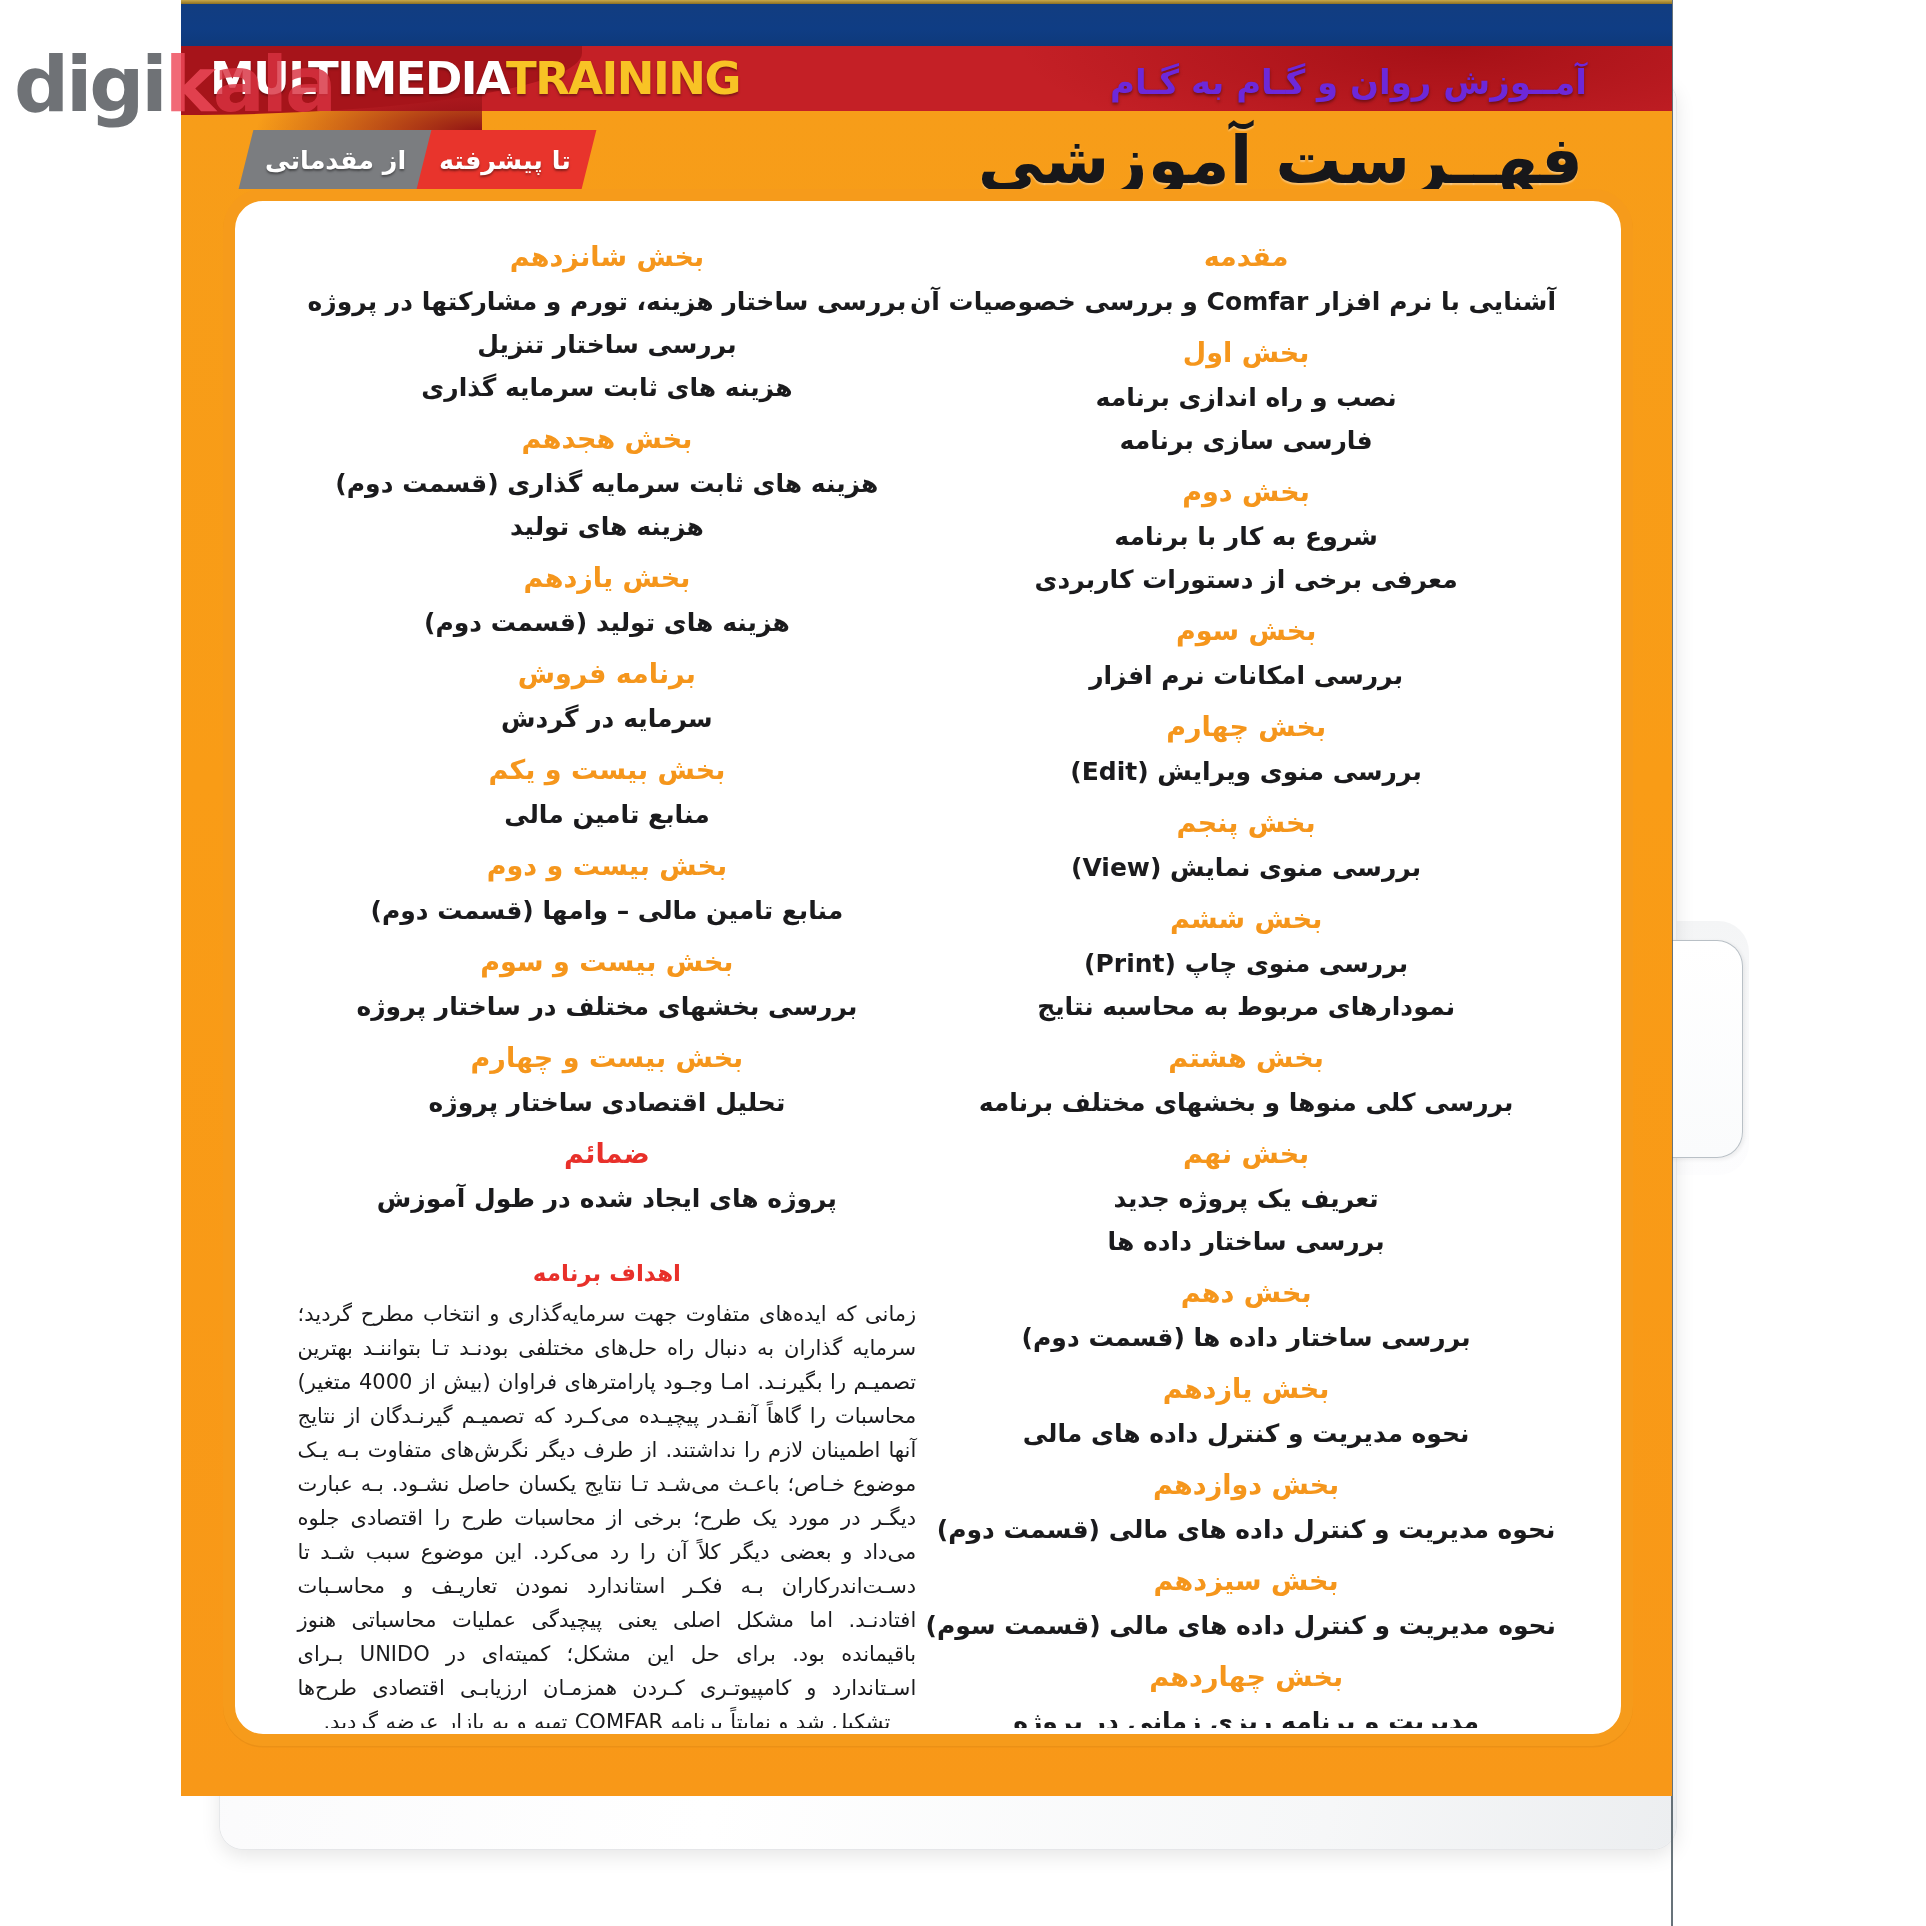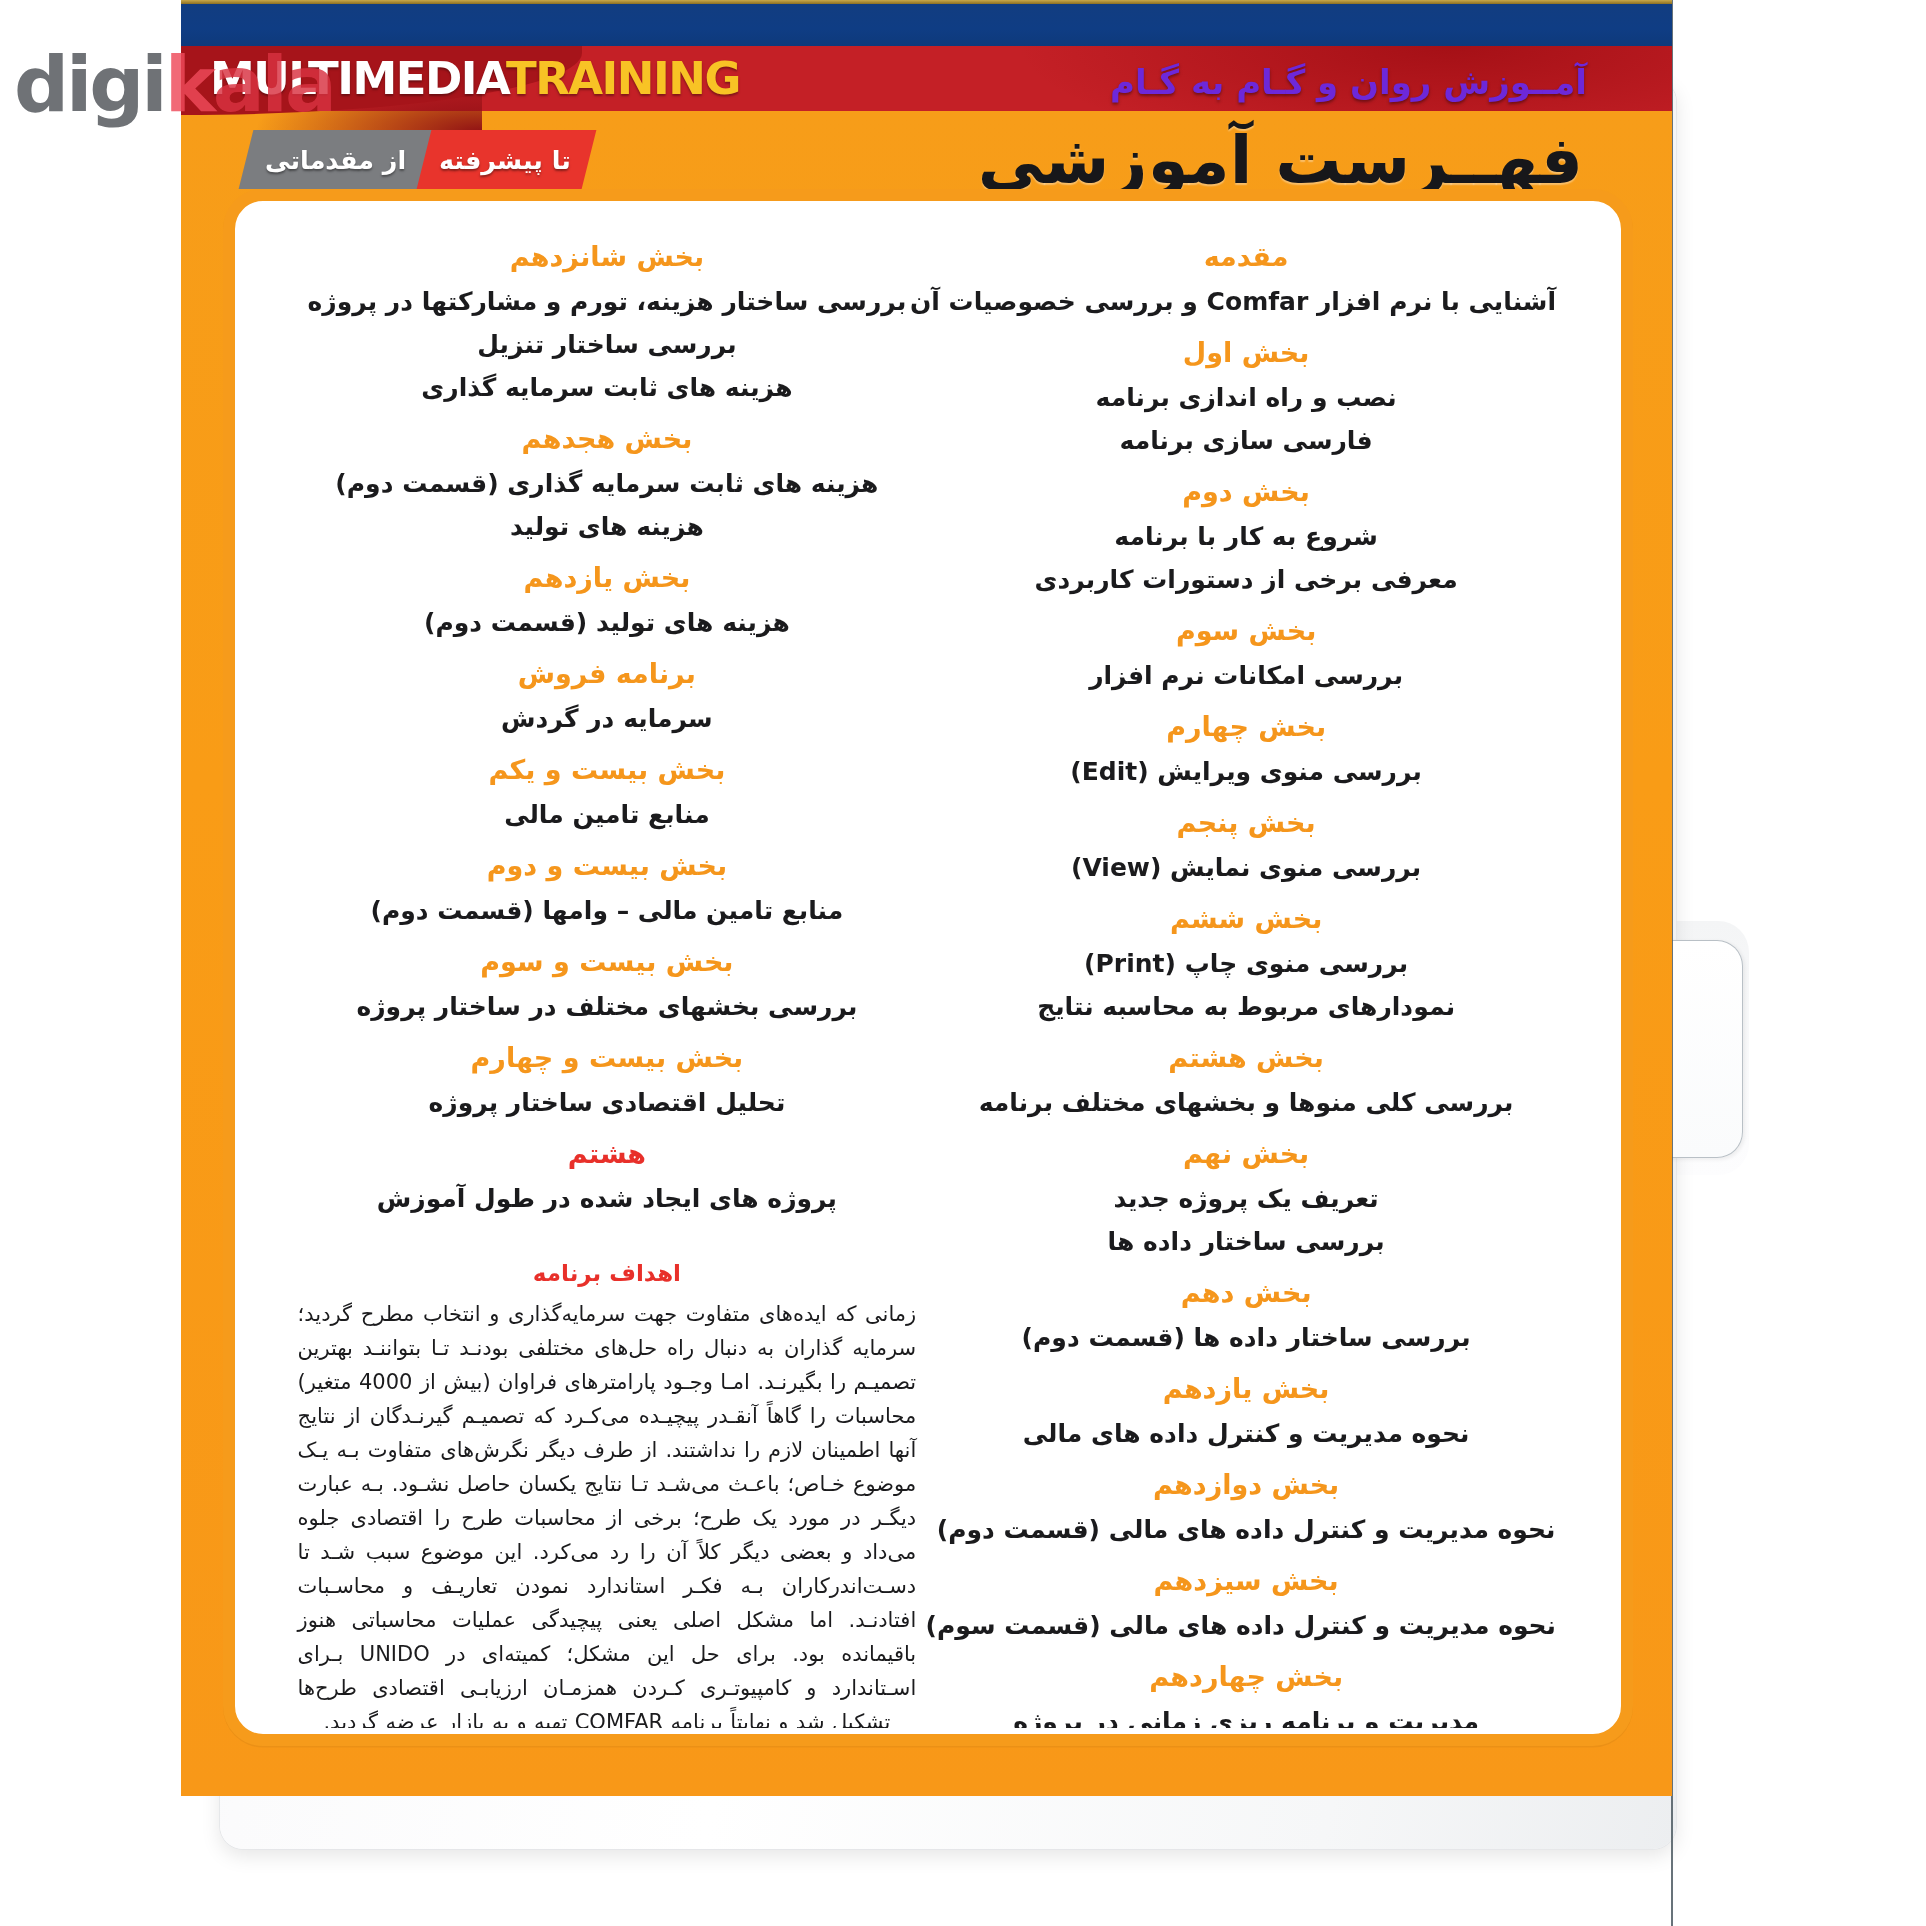"هشتم" div.sec-title { text: هشتم -> ضمائم }
